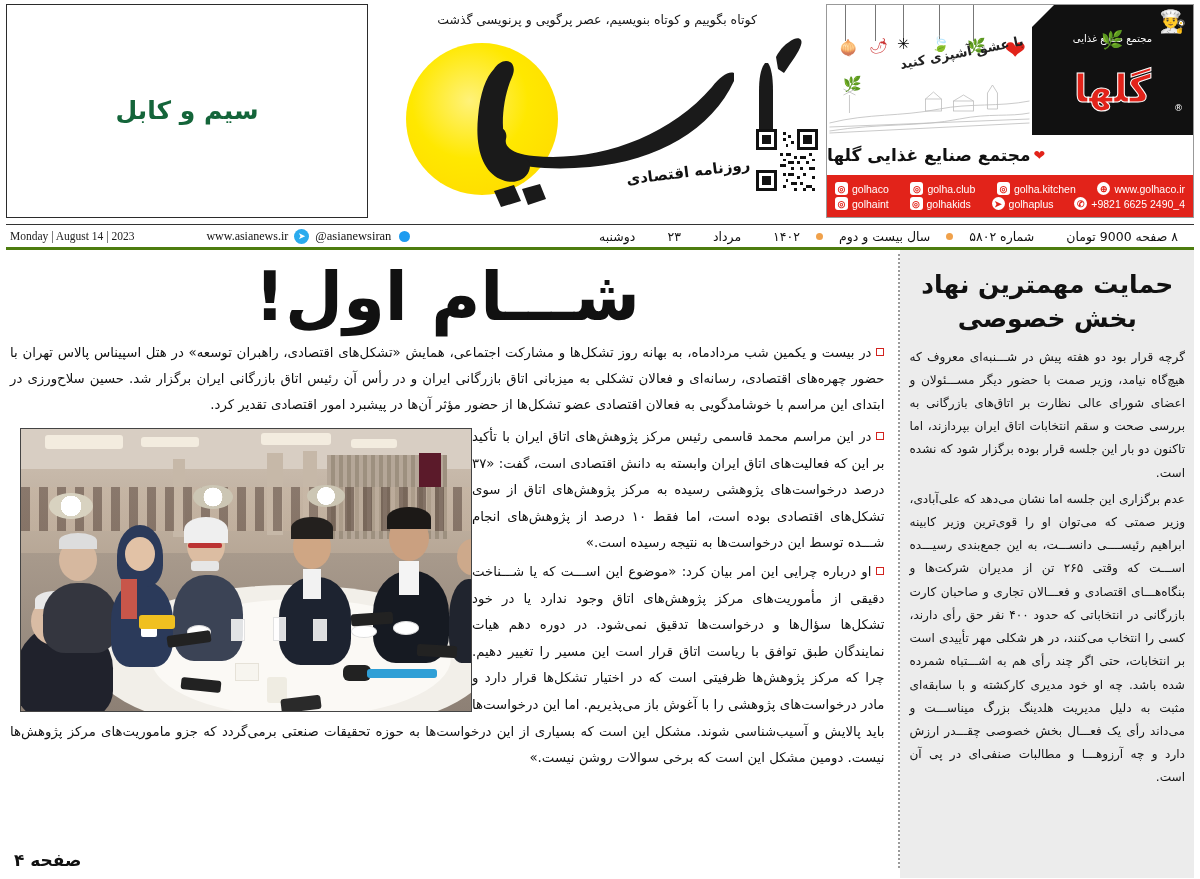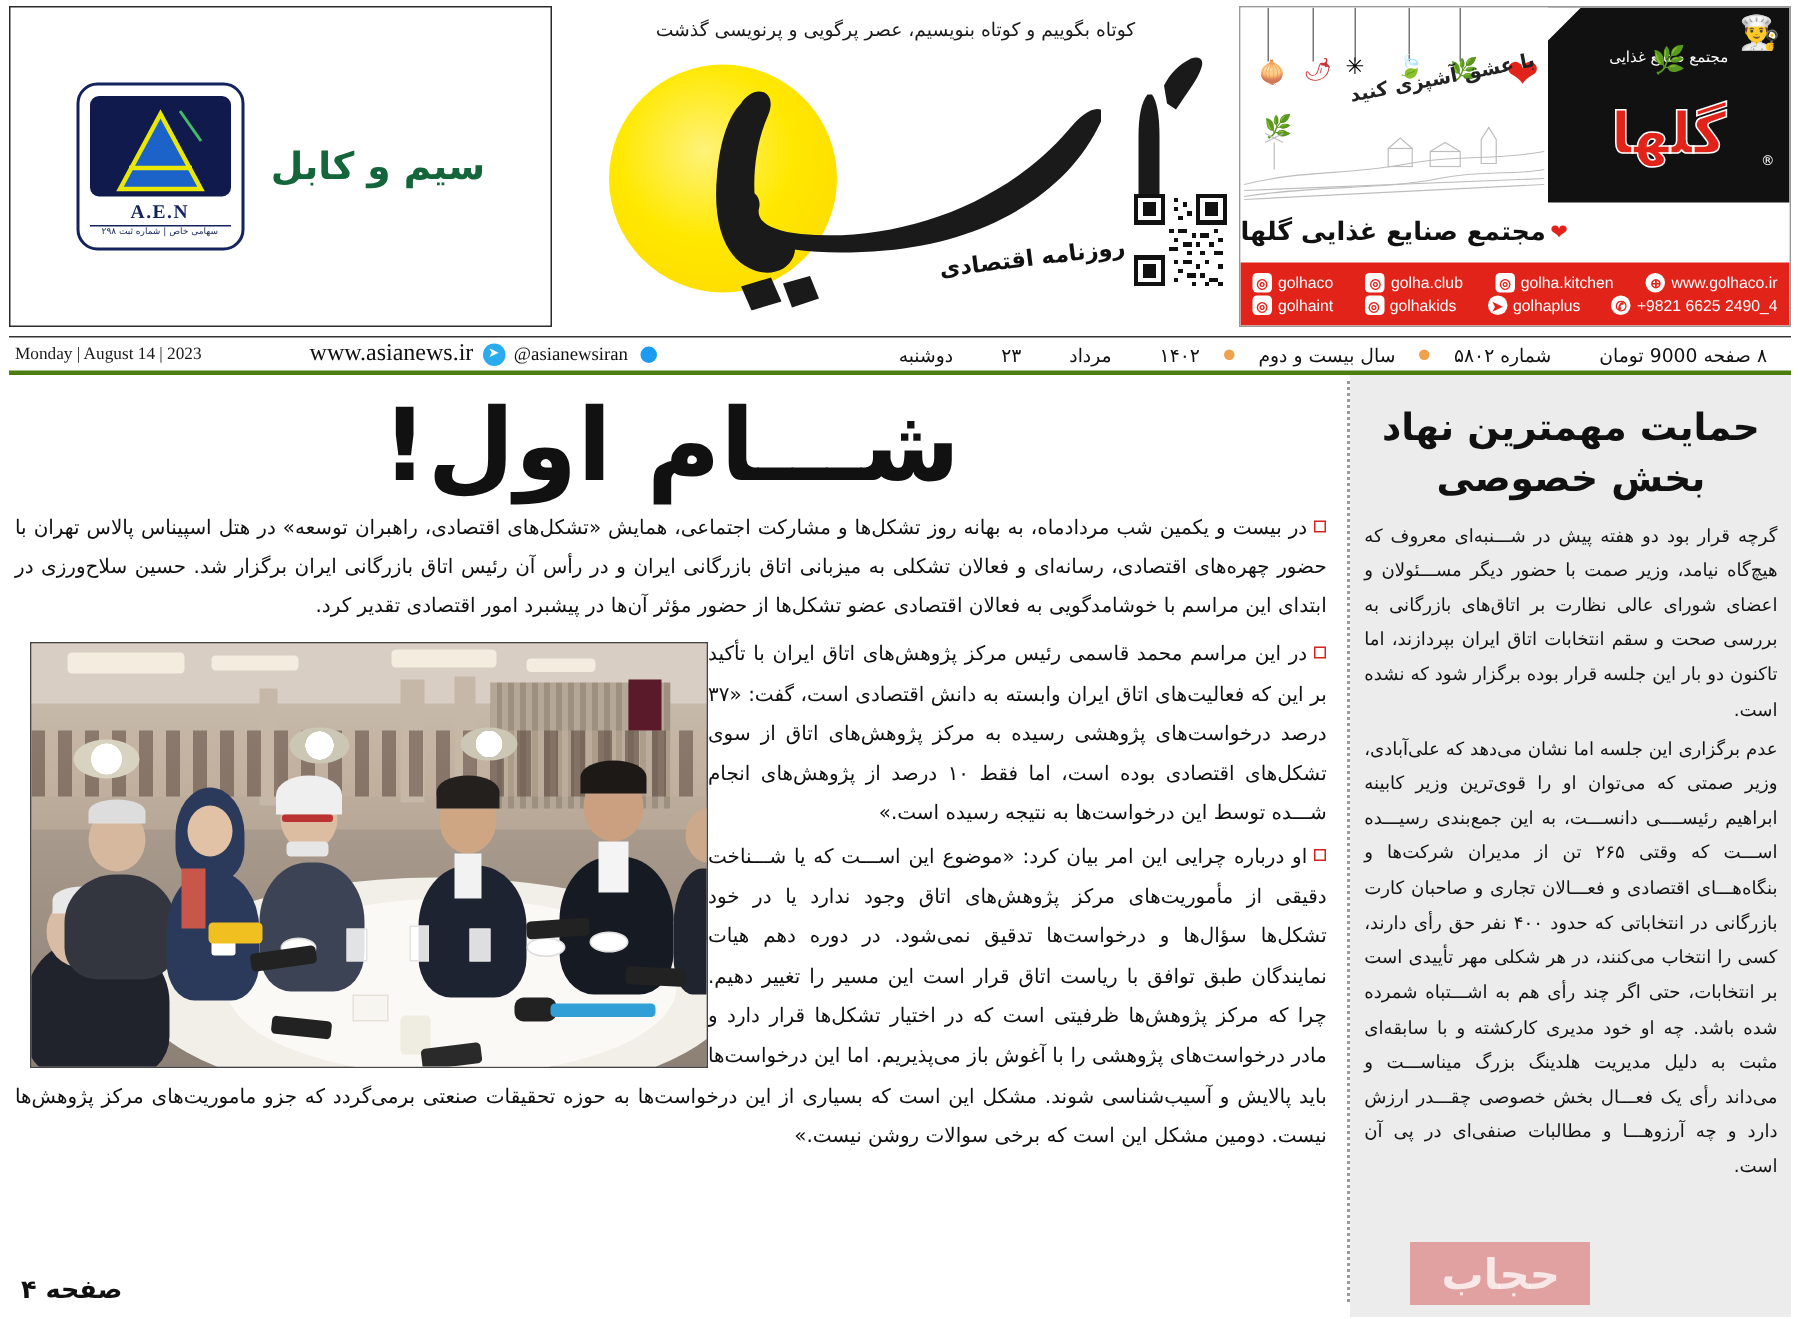"A.E.N" div.aen-logo { html: <div> <div> <svg> <polygon></polygon> <line></line> <line></line> </svg> </div> <div>A.E.N</div> <div>سهامی خاص | شماره ثبت ۲۹۸</div> </div> -> none }
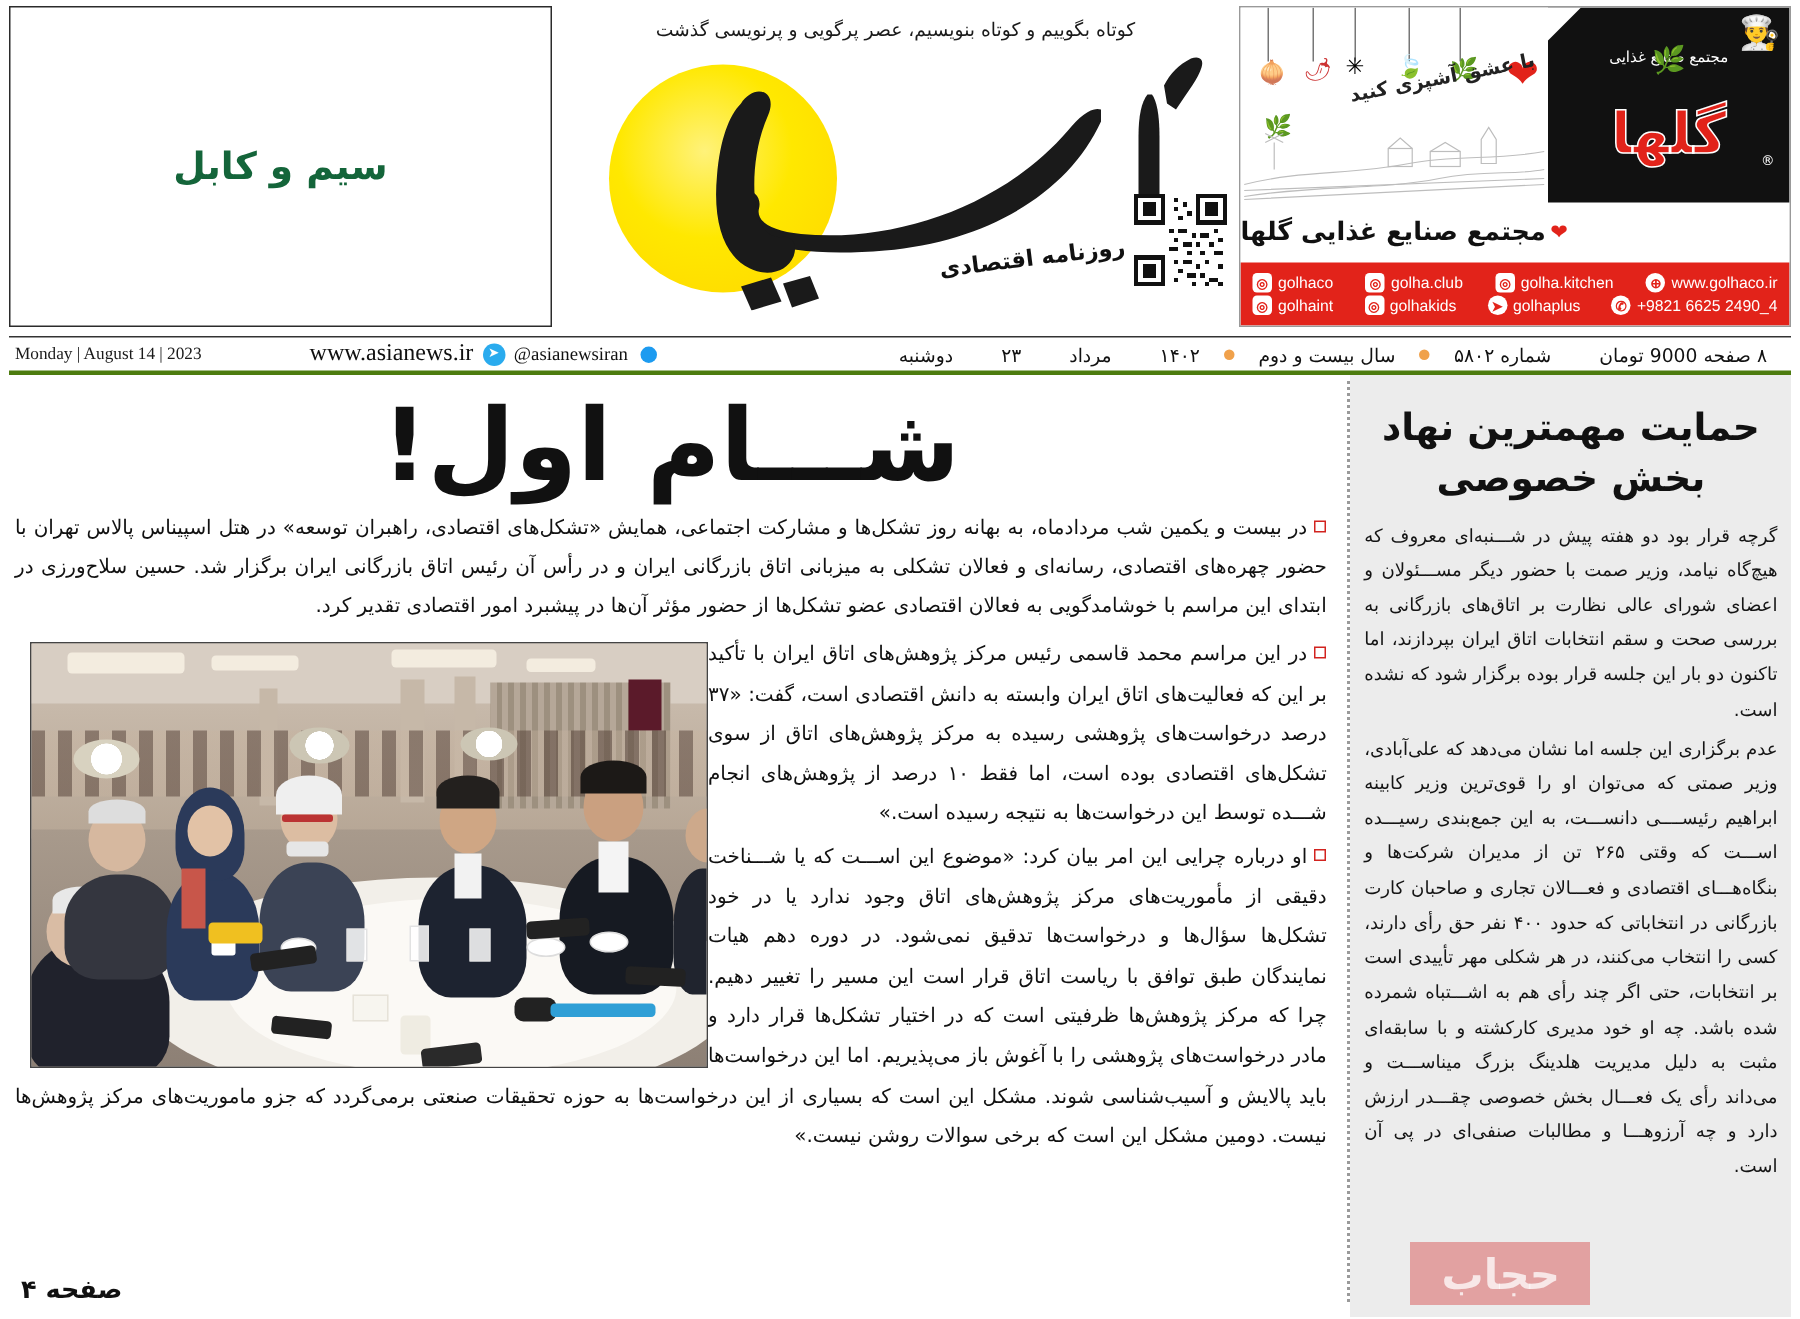"www.asianews.ir" .info-site { font-size: 16px -> 12px }
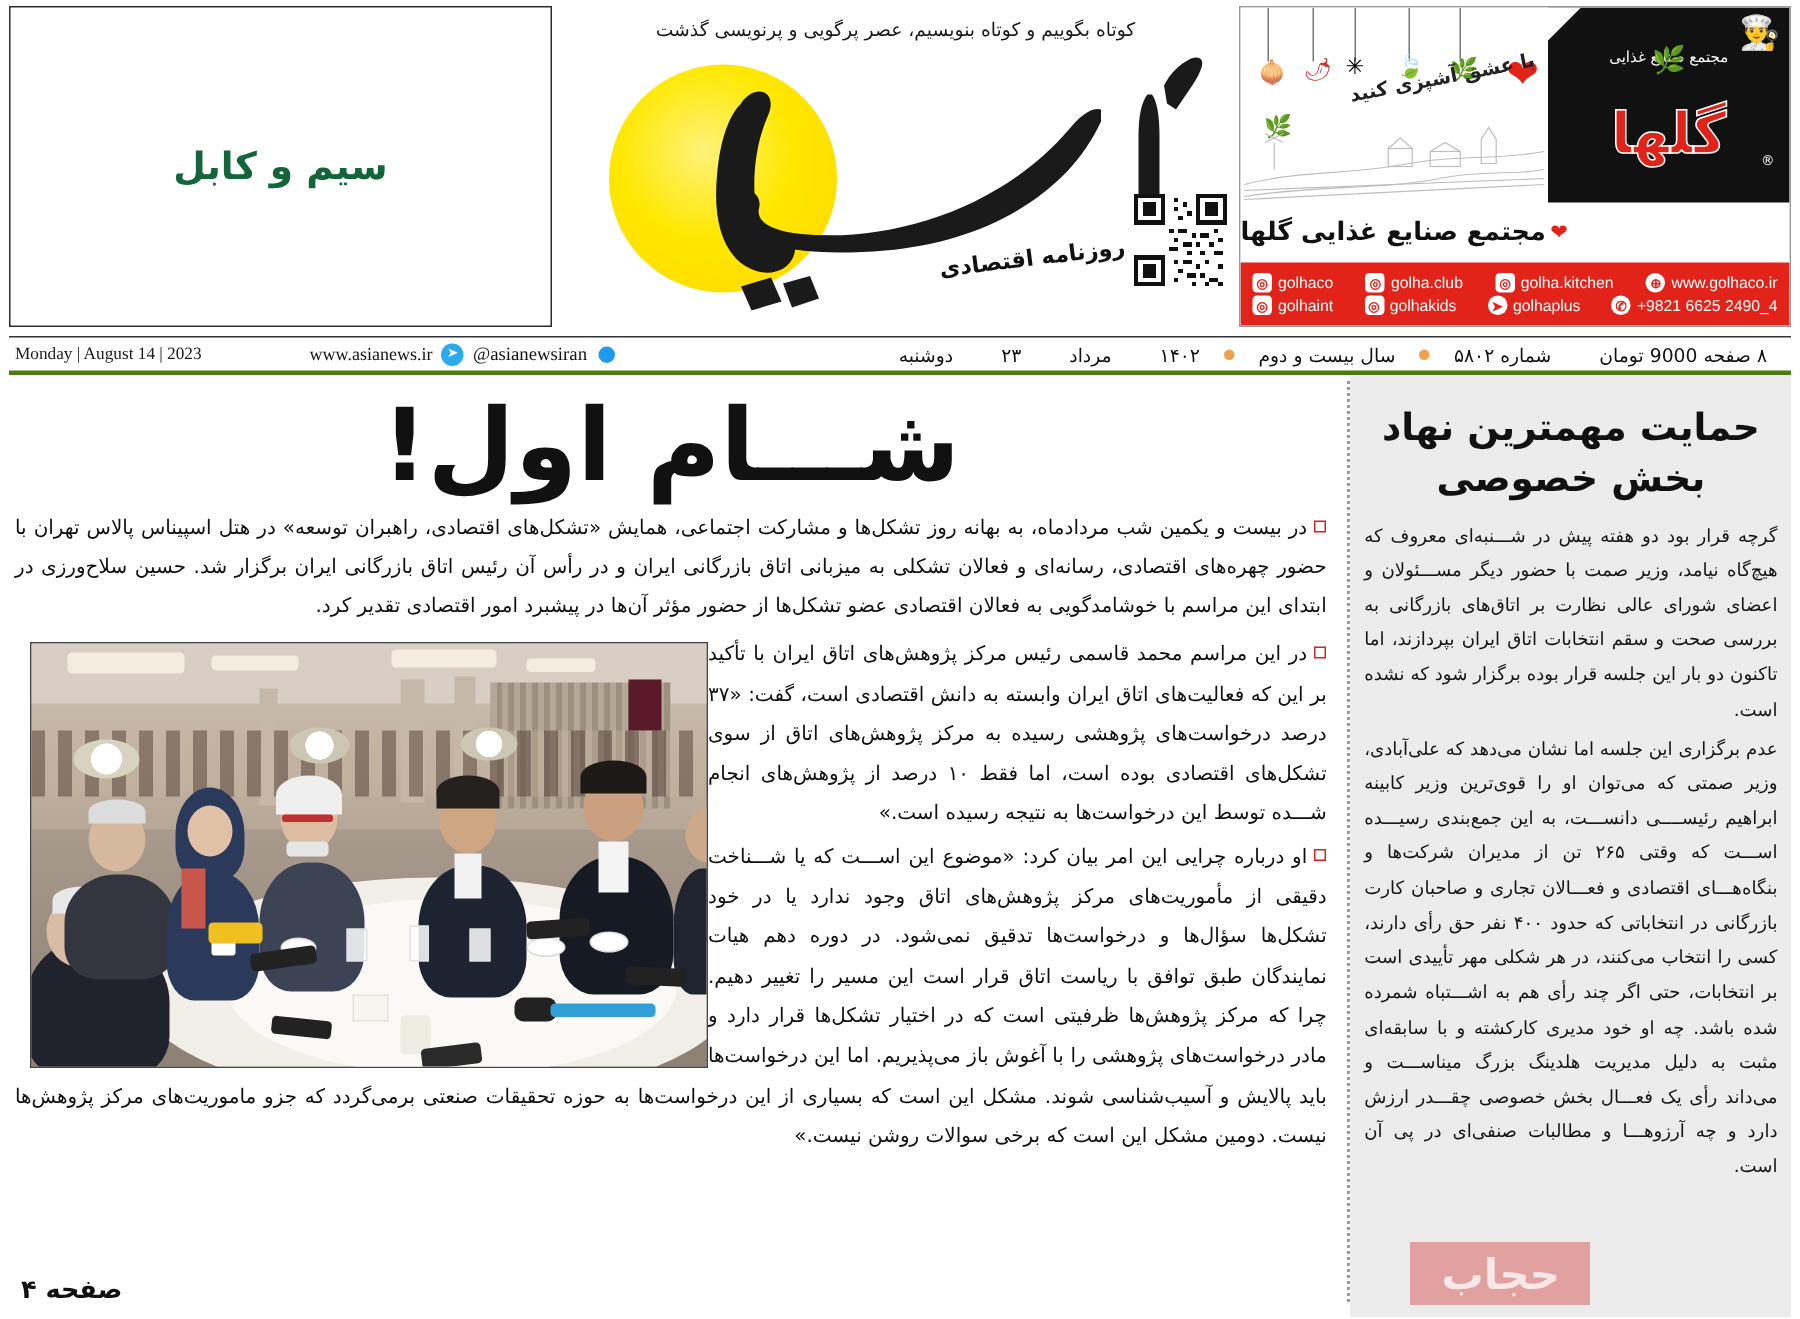"حجاب" div.watermark { html: <div>حجاب</div> -> none }
